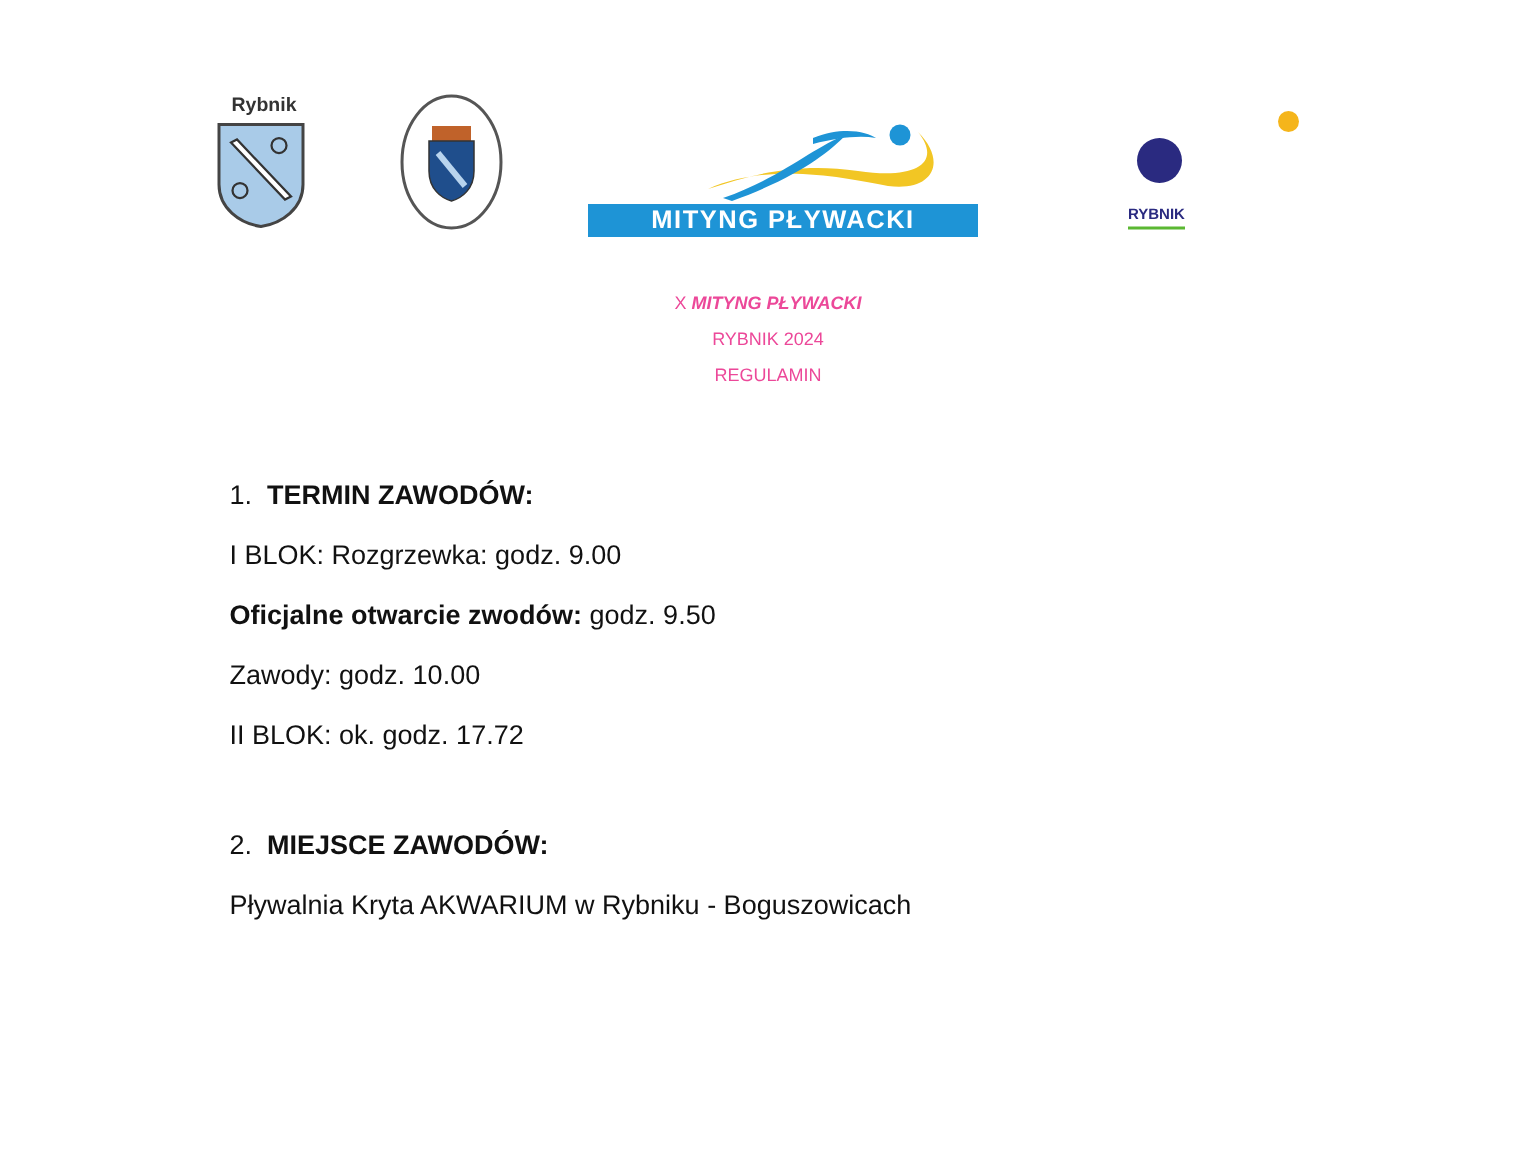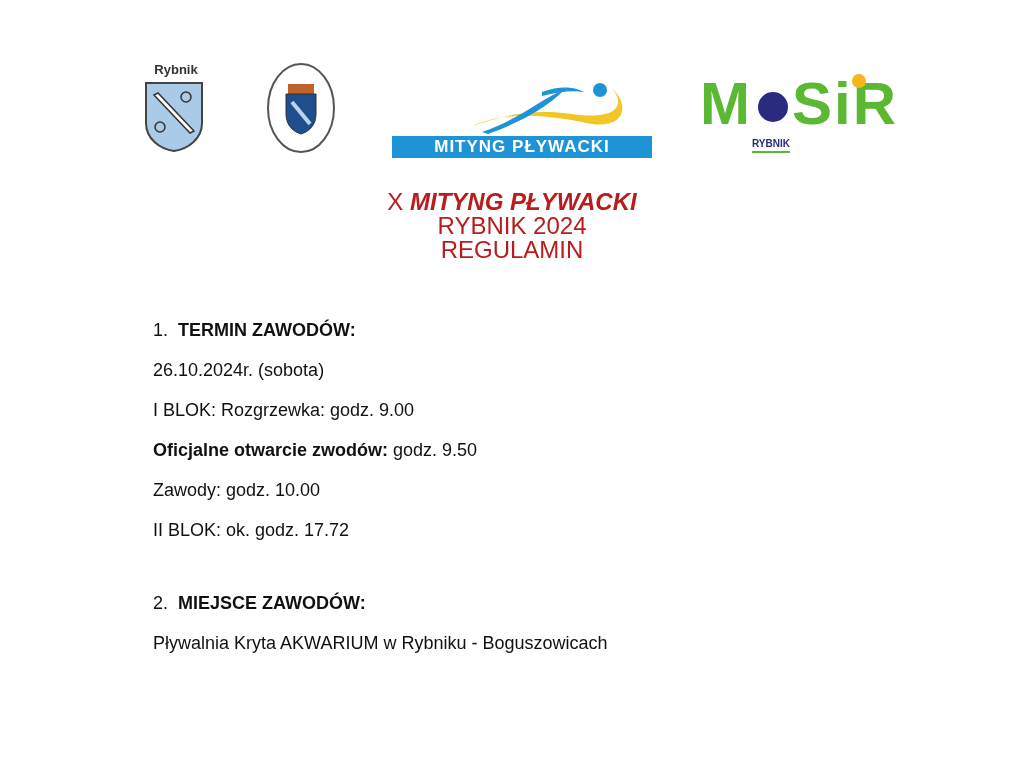"M SiR" div.word { html: <div>M<span></span>SiR</div> -> none }
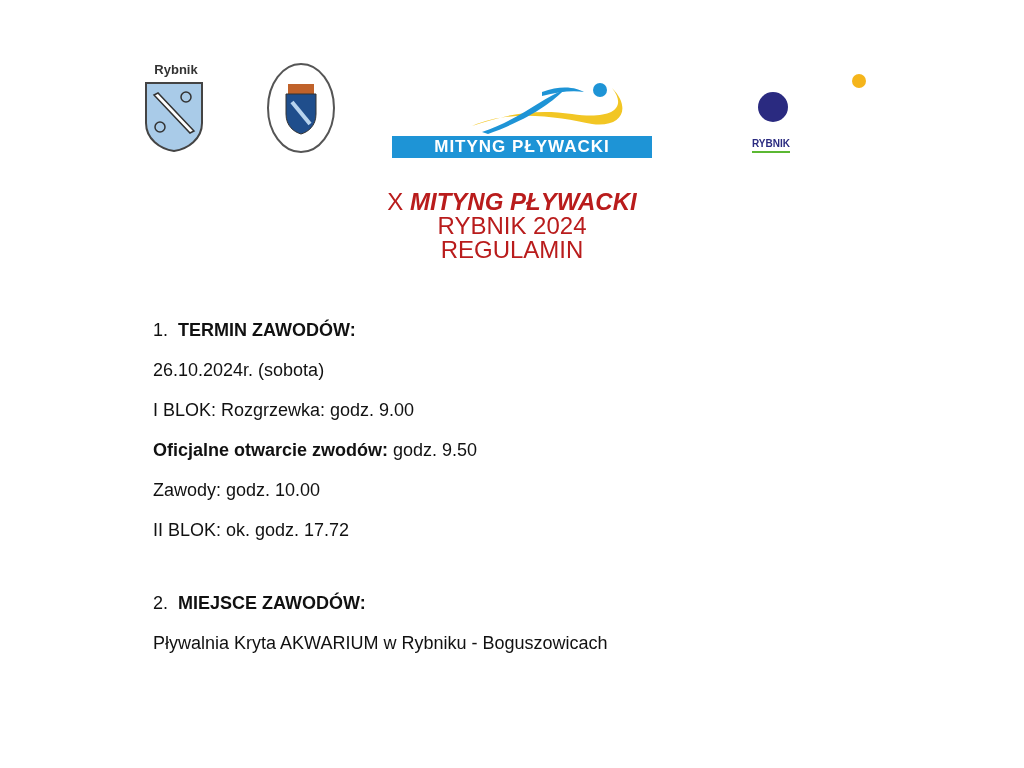"X MITYNG PŁYWACKI" .header-block { color: #b91c1c -> #ec4899; font-size: 24px -> 12px }
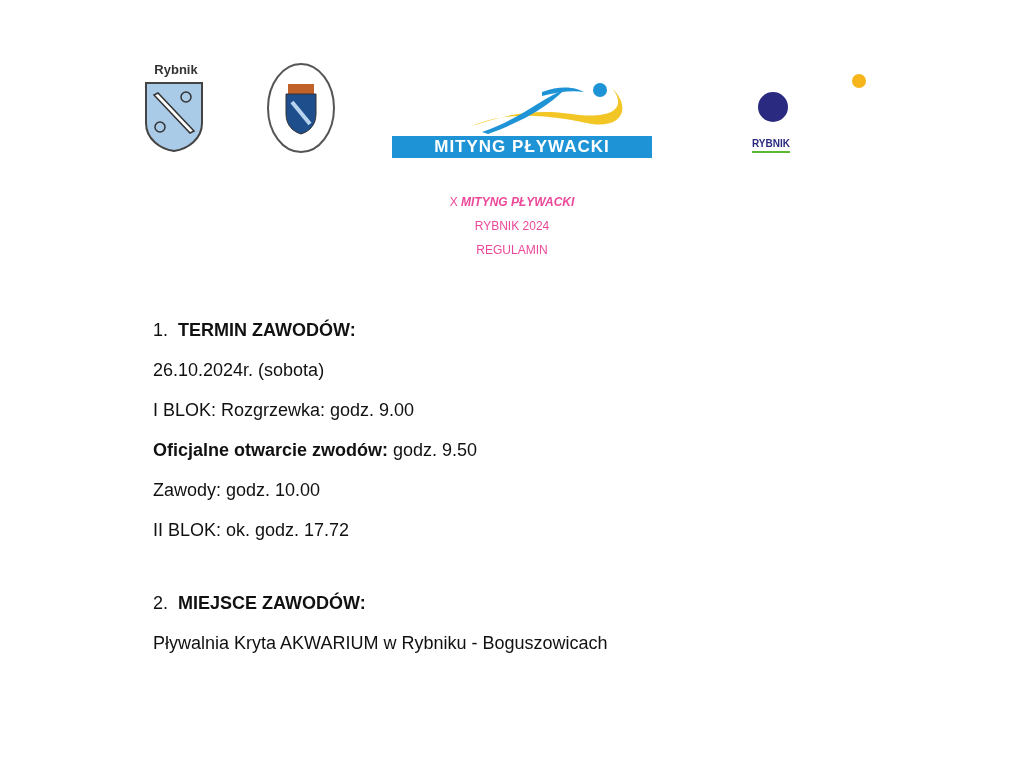"26.10.2024r. (sobota)" div.line { html: <div>26.10.2024r. (sobota)</div> -> none }
